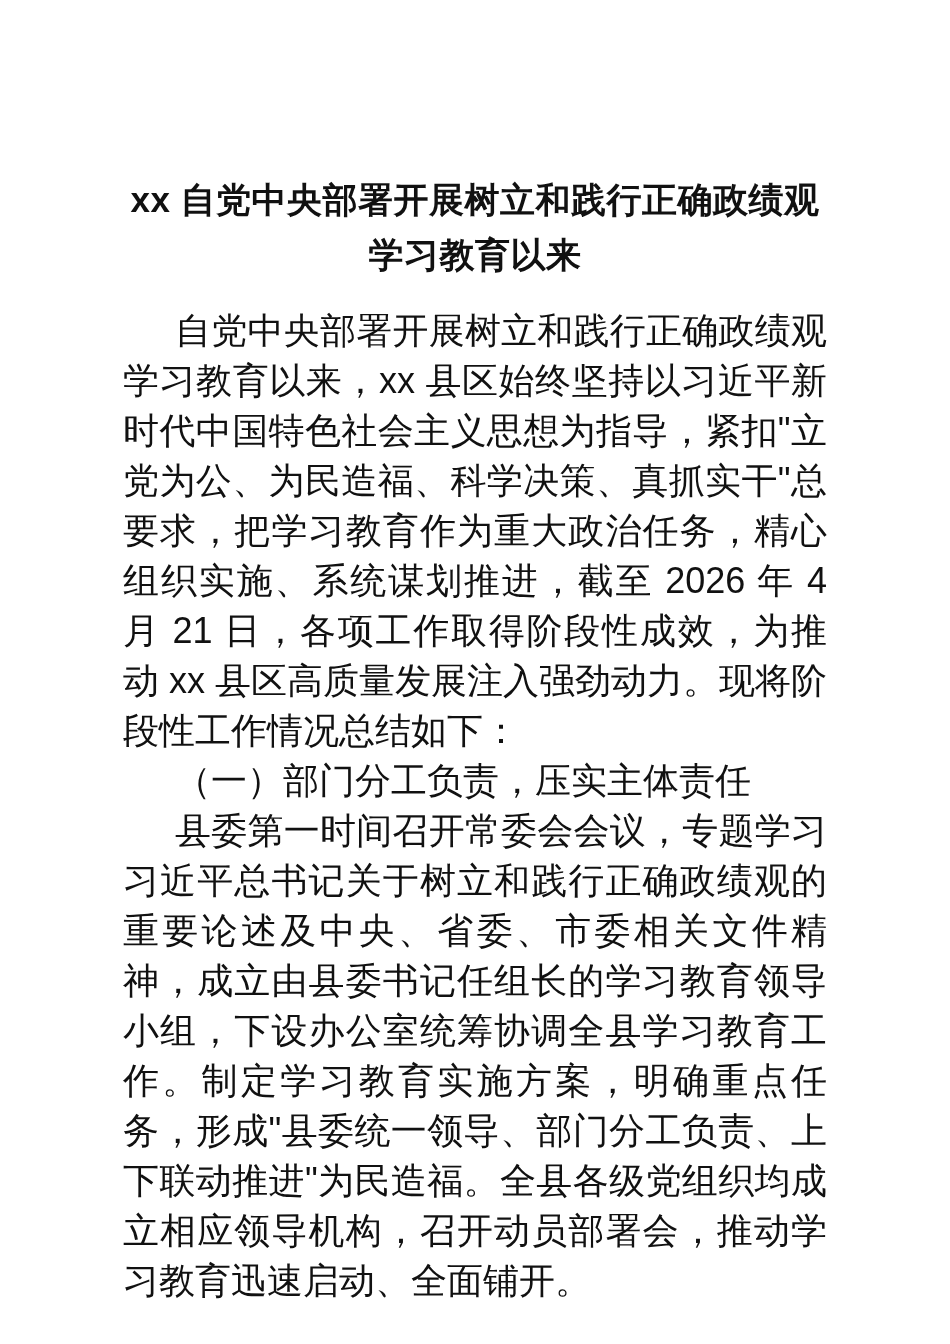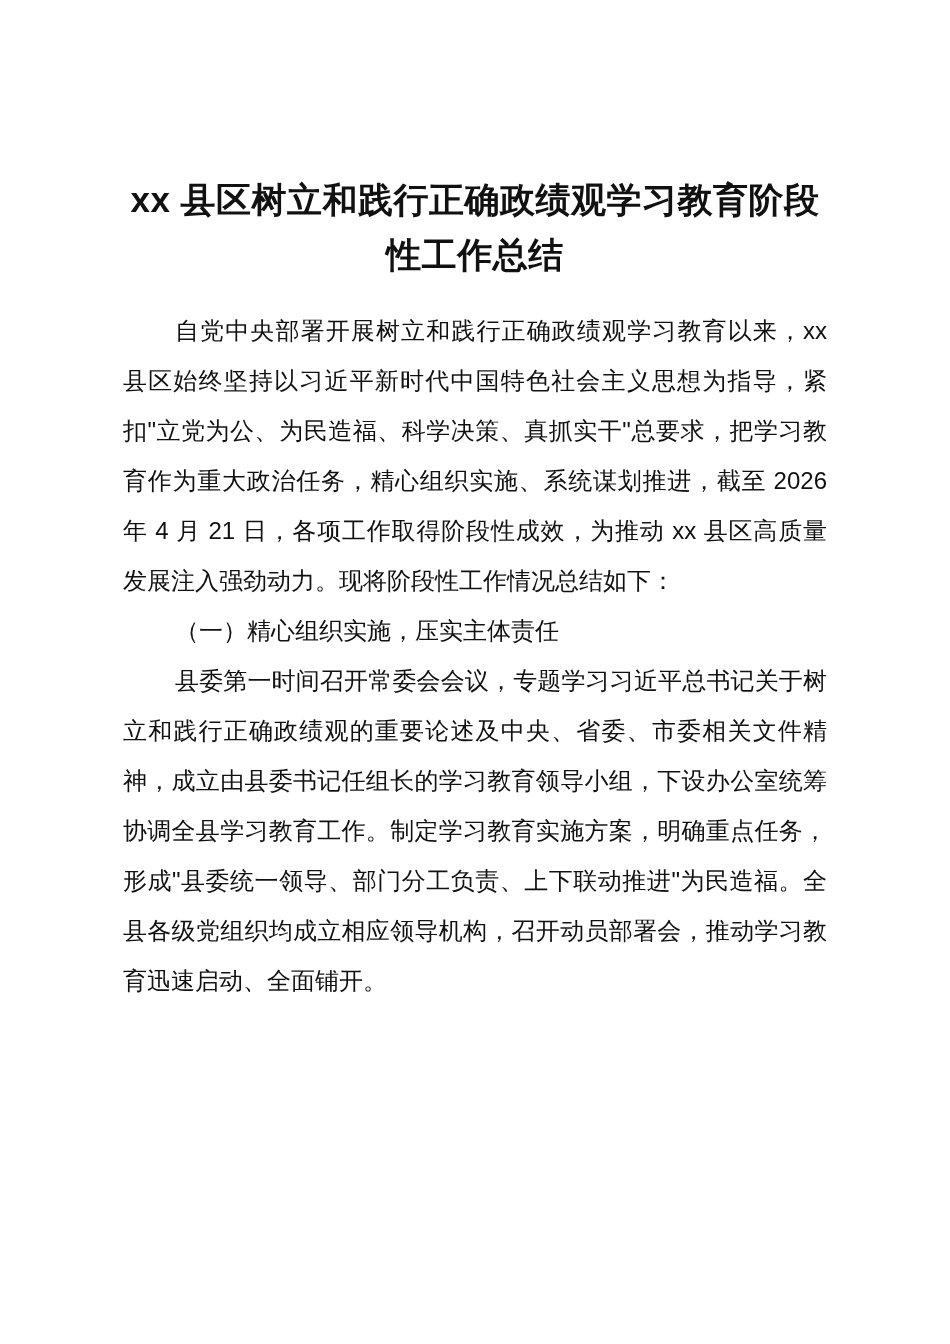"xx 县区树立和践行正确政绩观学习教育阶段性工作总结" h1.doc-title { text: 县区树立和践行正确政绩观学习教育阶段性工作总结 -> 自党中央部署开展树立和践行正确政绩观学习教育以来 }
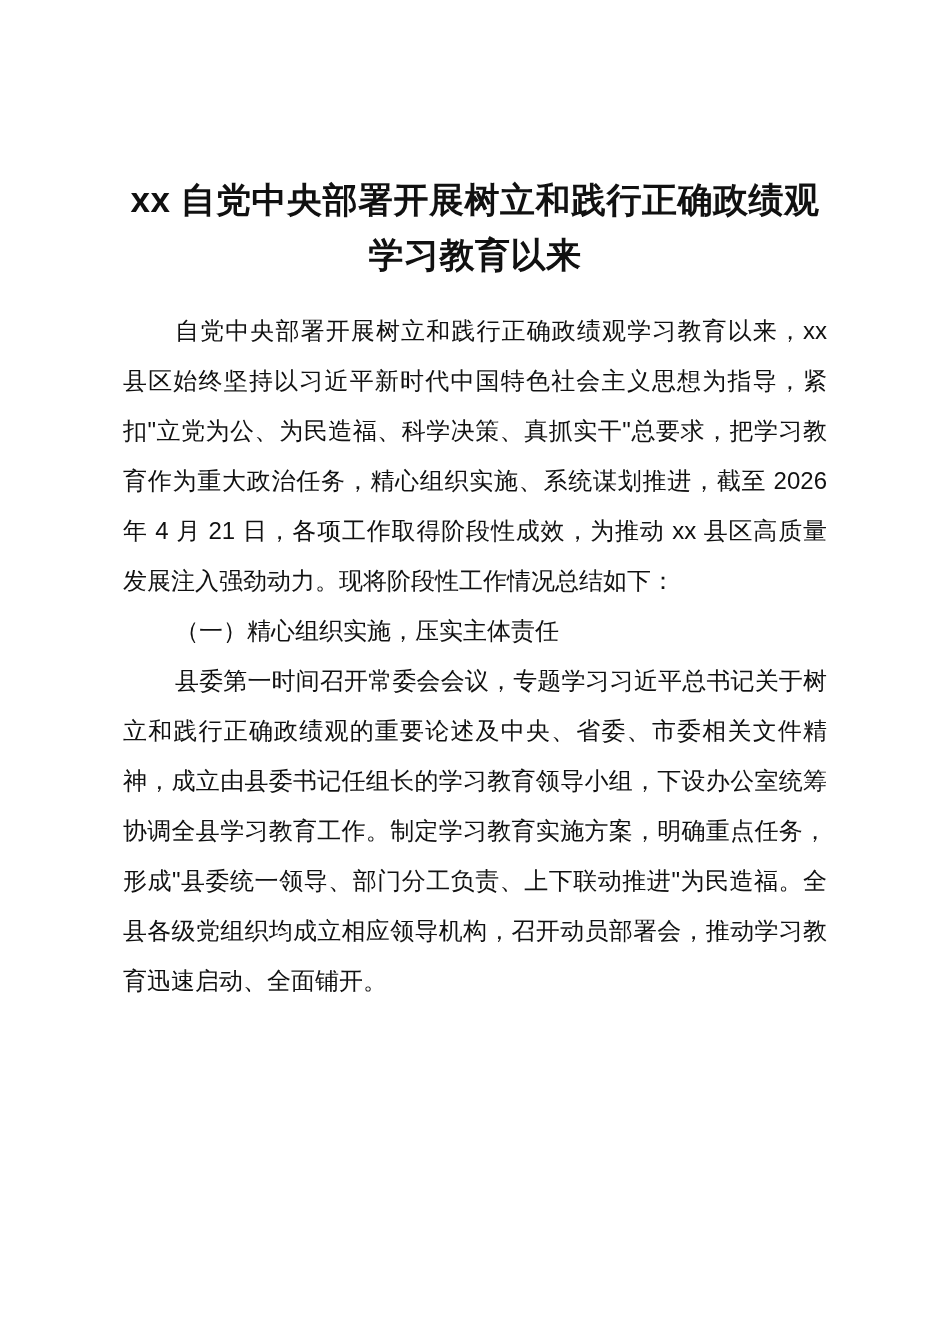"自党中央部署开展树立和践行正确政绩观学习教育以来，xx" .para { font-size: 24px -> 36px }
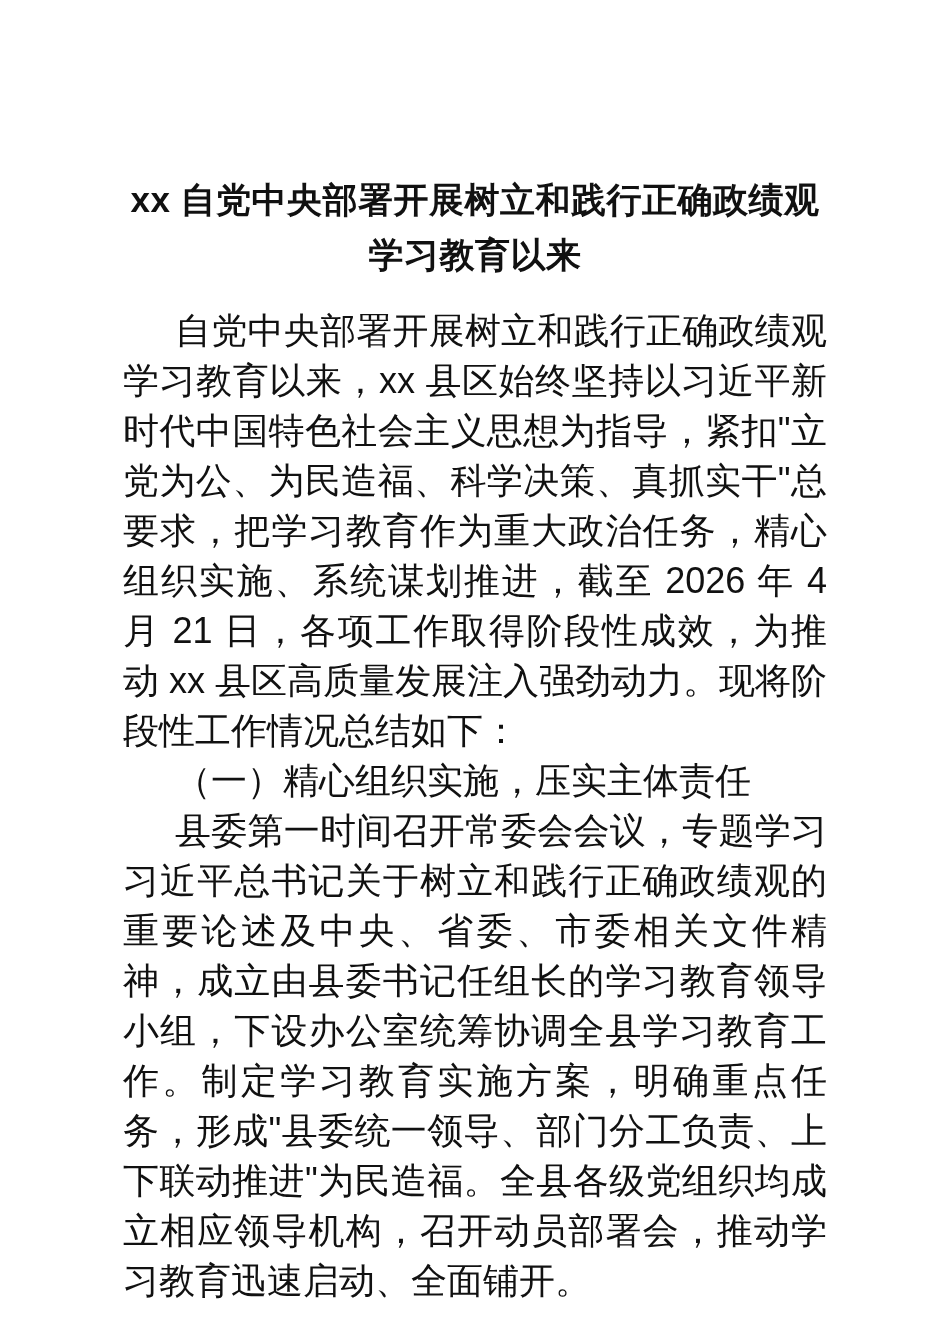"（一）精心组织实施，压实主体责任" p.para { text: 精心组织实施 -> 部门分工负责 }
